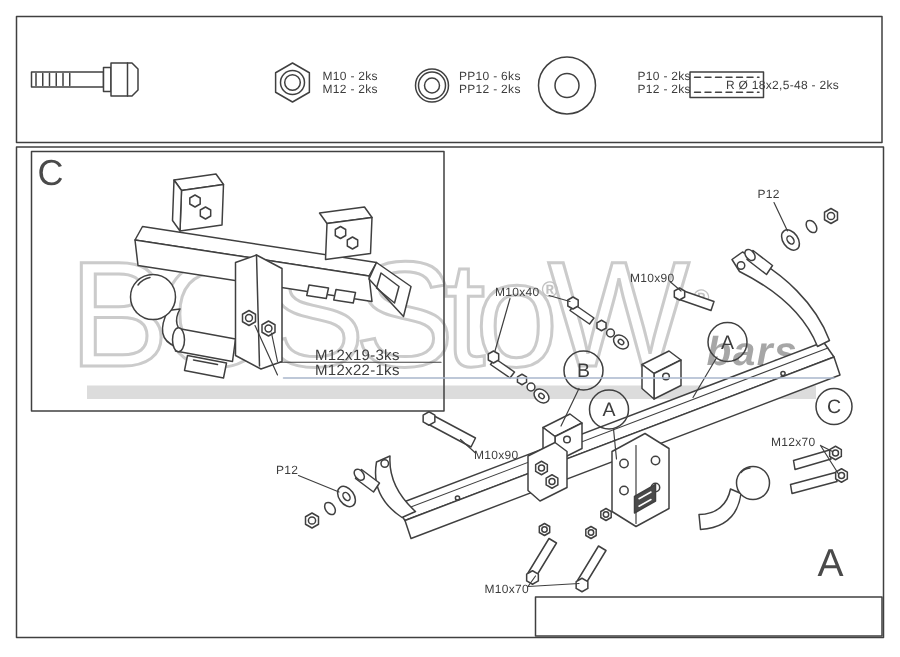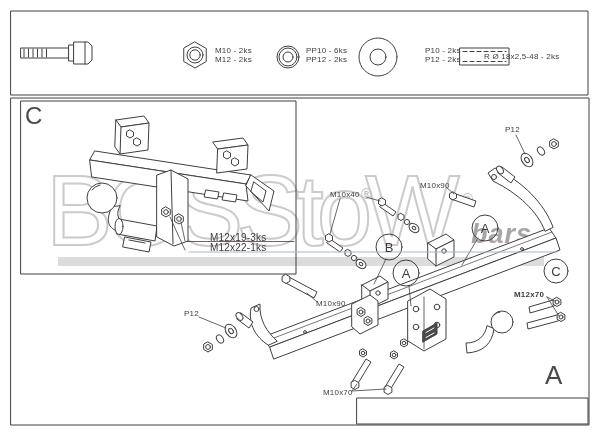"M12x70" div.lbl { font-weight: bold -> none }
